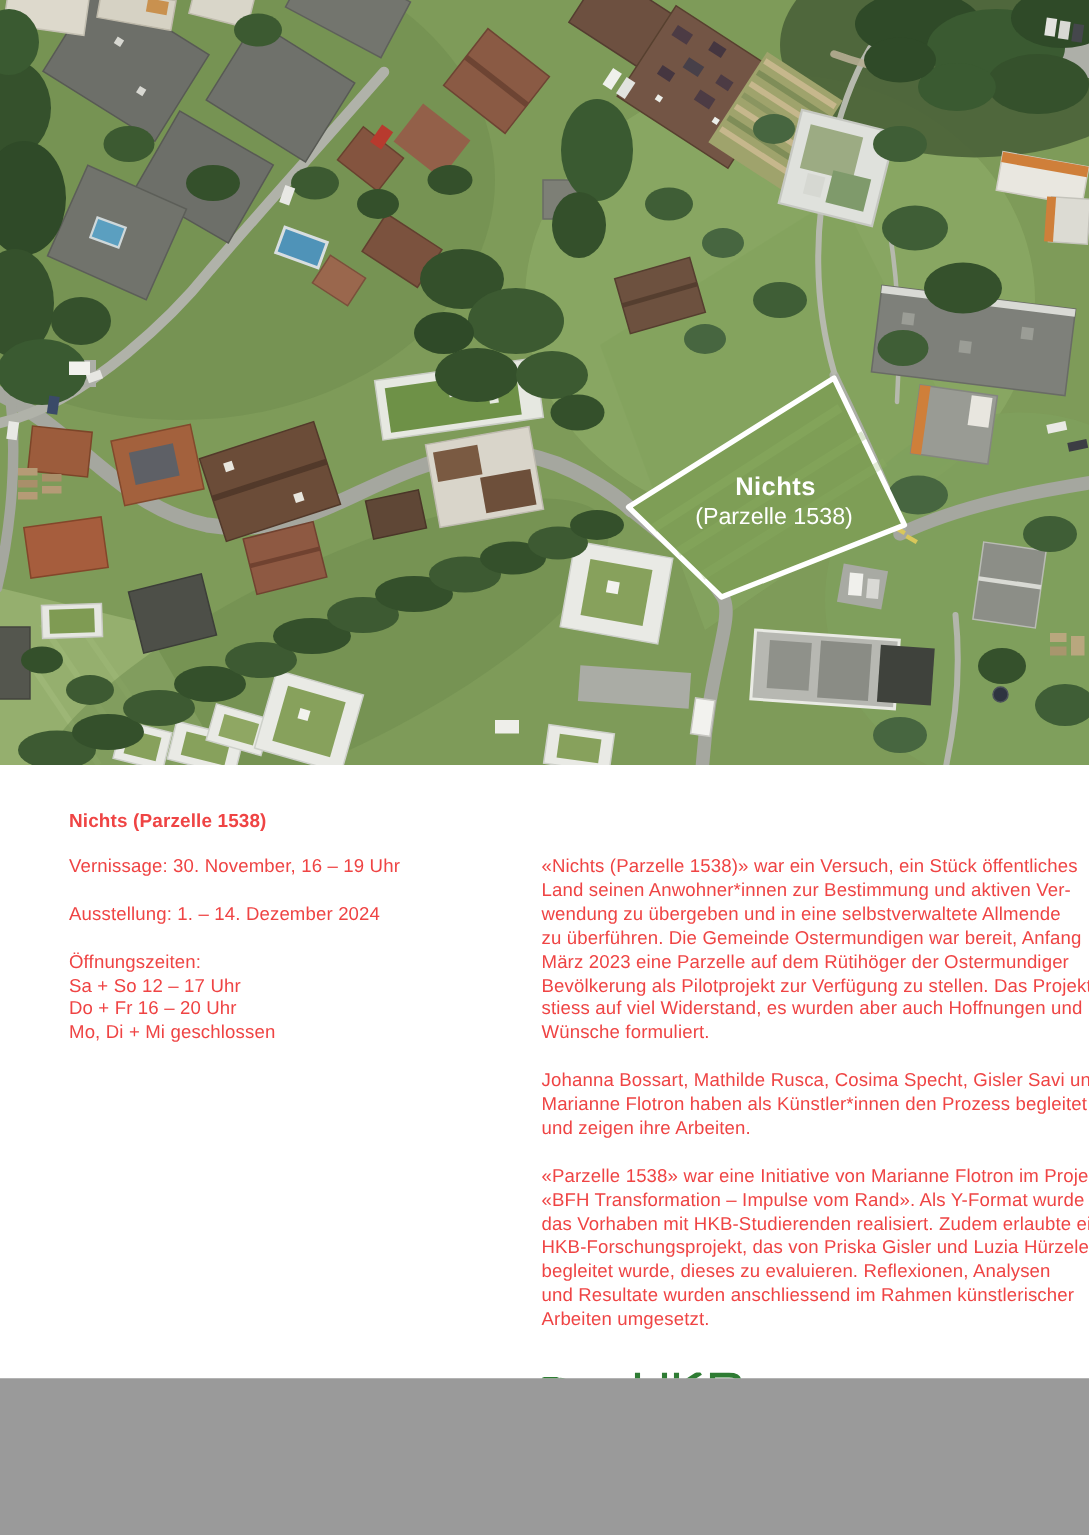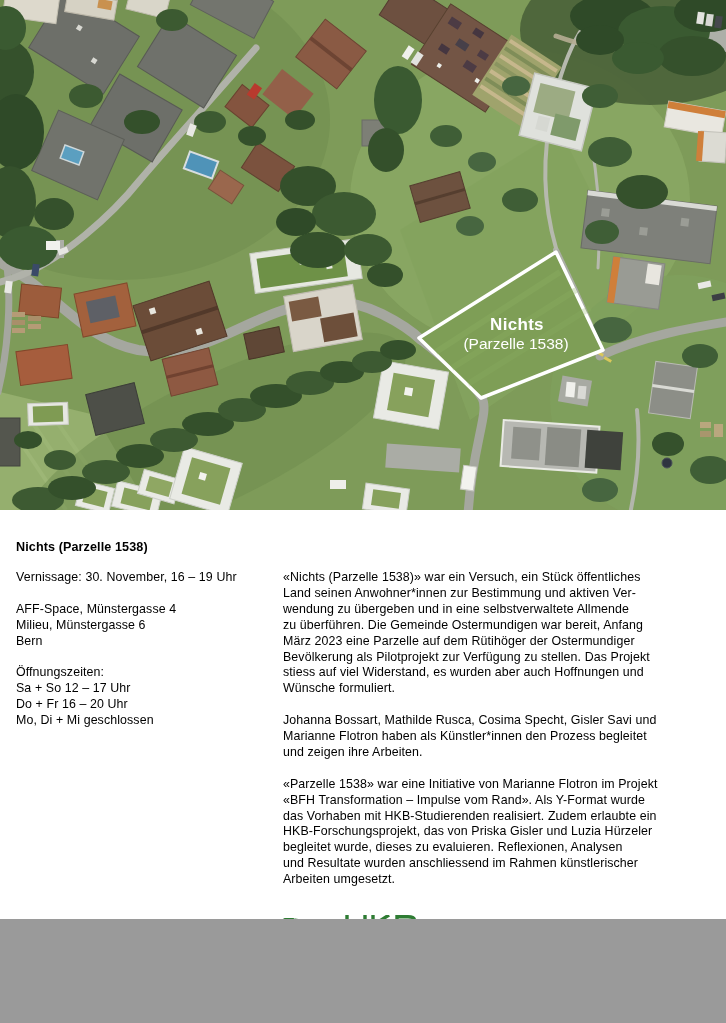"Nichts (Parzelle 1538)" .content { color: #000000 -> #ef4444; padding: 30px 34px 0 16px -> 30px 34px 0 46px }
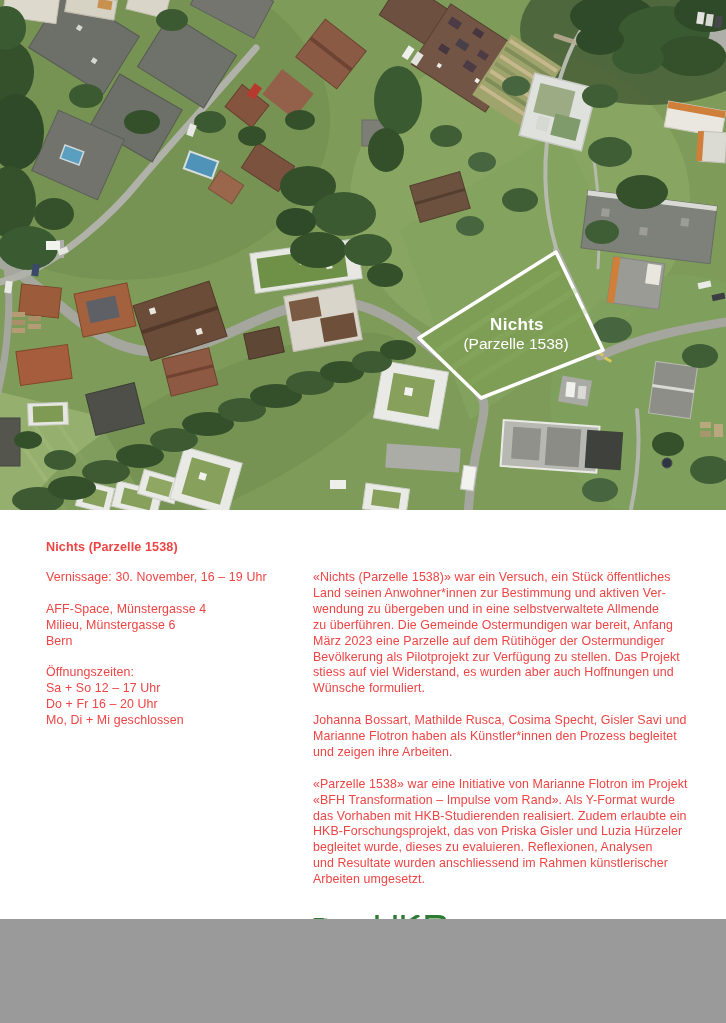"Vernissage: 30. November, 16 –" .cols { gap: none -> 48px }
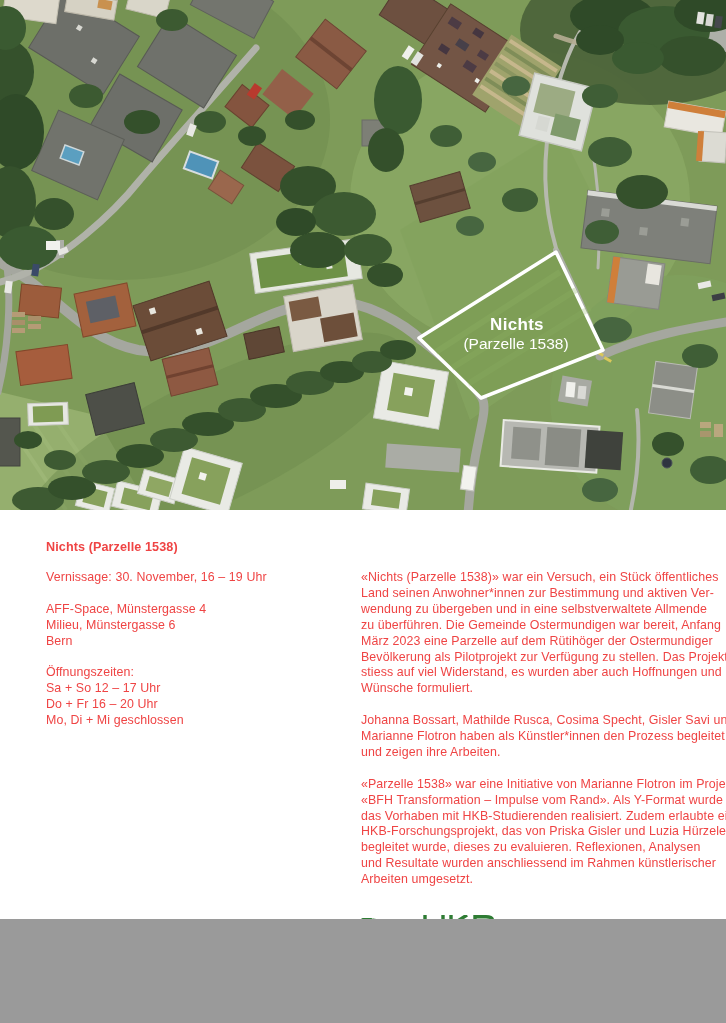"Ausstellung: 1. – 14. Dezember" p { html: none -> <p>Ausstellung: 1. – 14. Dezember 2024</p> }
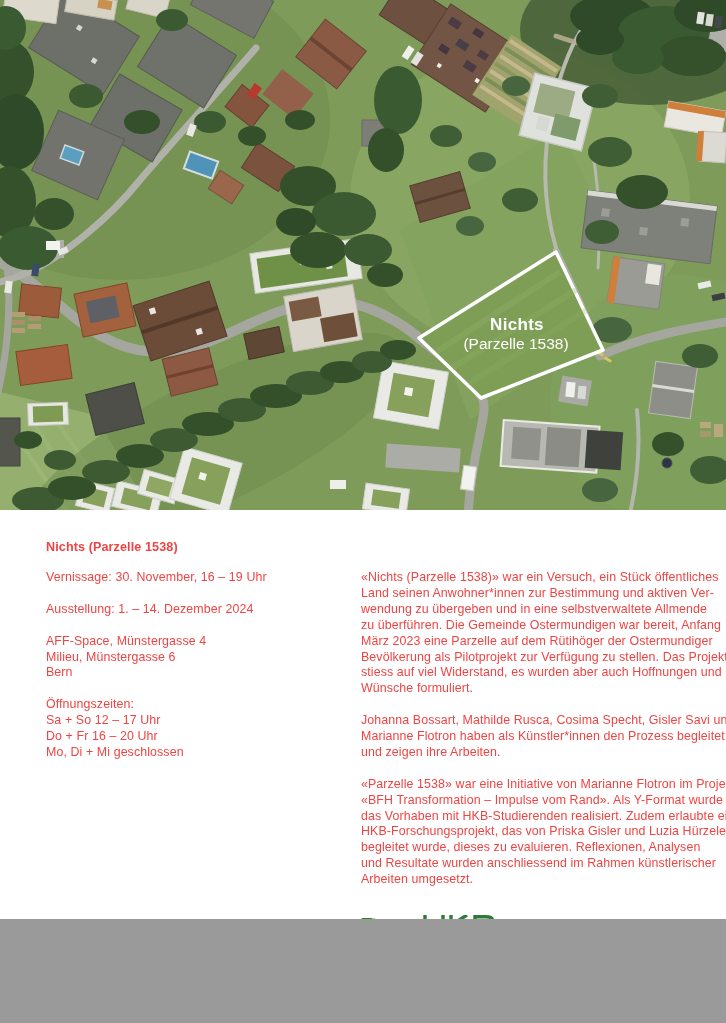"AFF-Space, Münstergasse 4" p.pre { html: <p>AFF-Space, Münstergasse 4 Milieu, Münstergasse 6 Bern</p> -> none }
